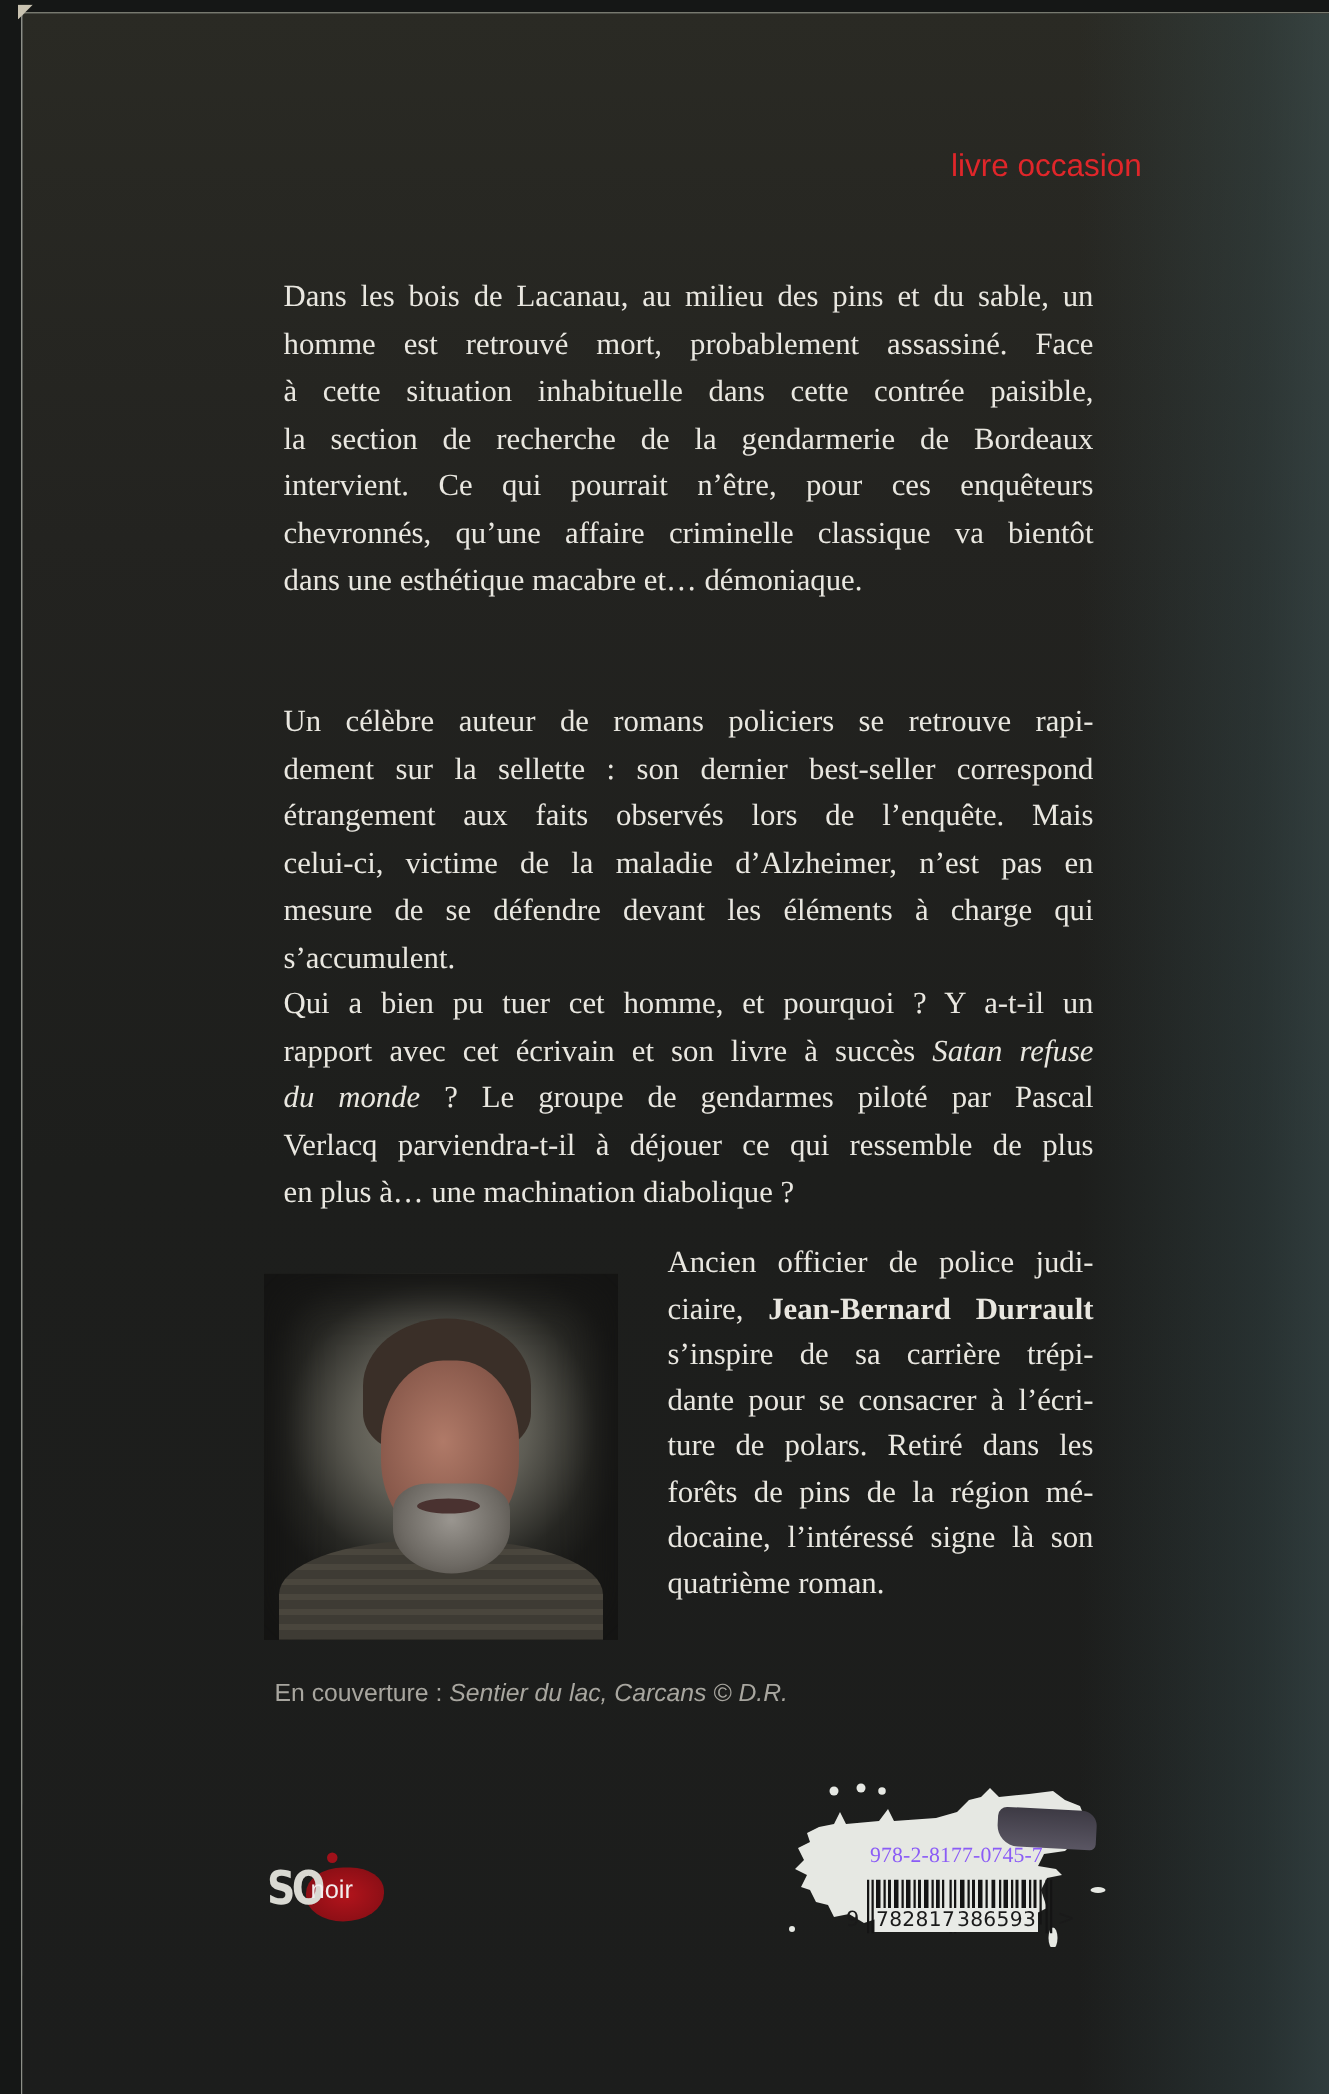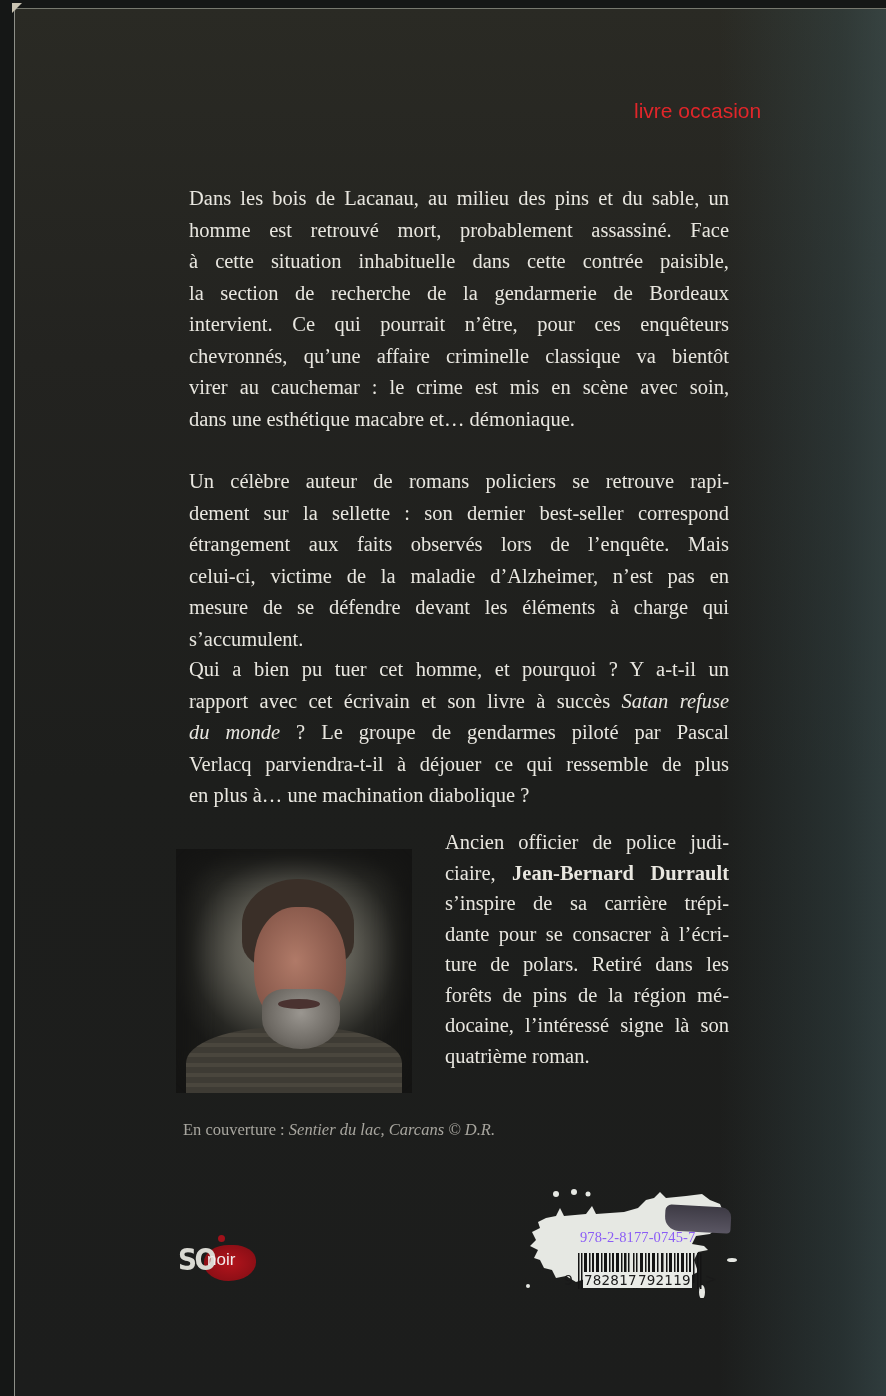"virer au cauchemar : le" span.line { html: <span>virer au cauchemar : le crime est mis en scène avec soin,</span> -> none }
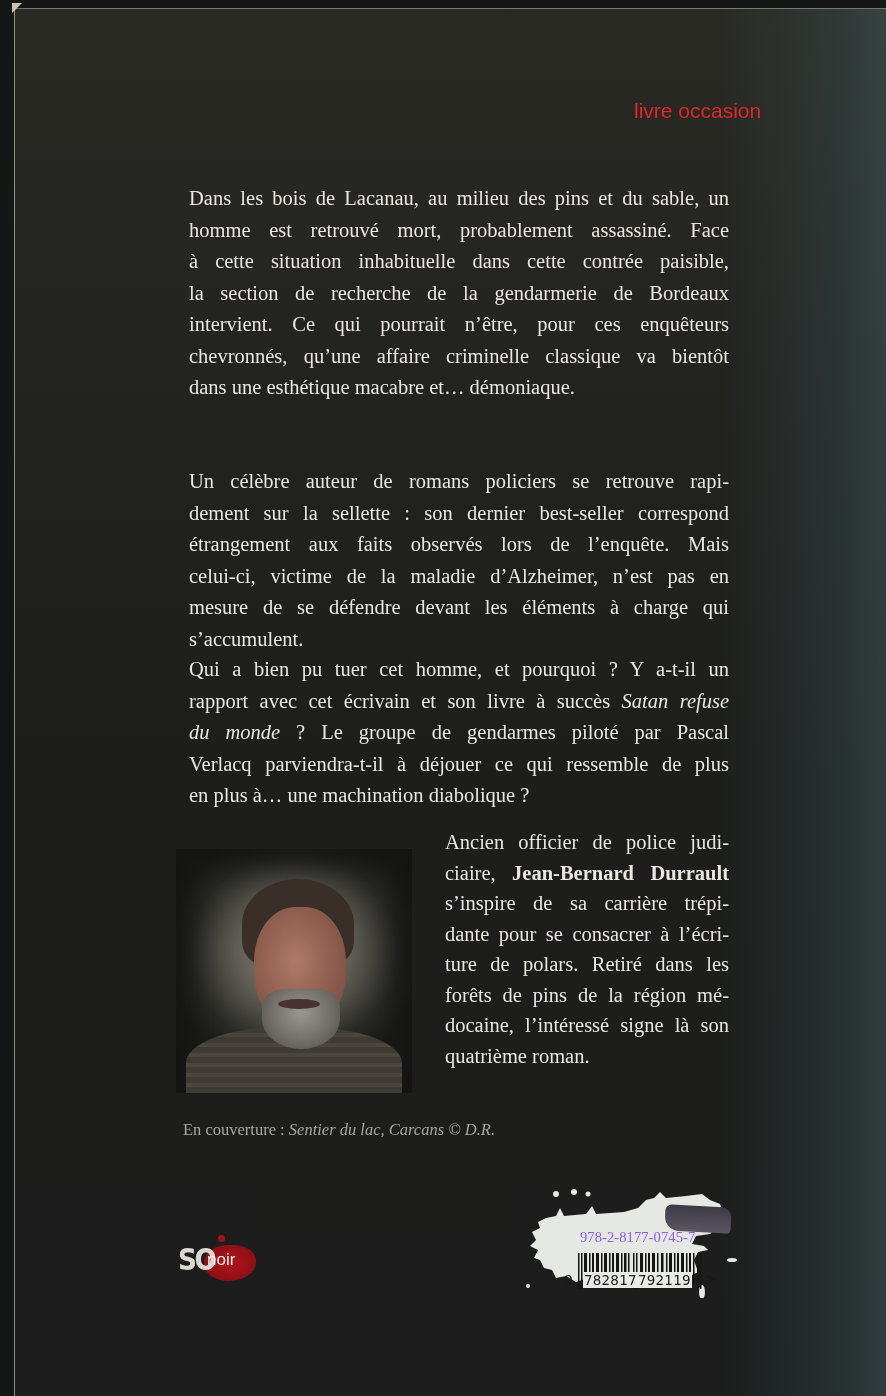"En couverture : Sentier du" .credit { font-family: Liberation Serif, serif -> Liberation Sans, sans-serif }
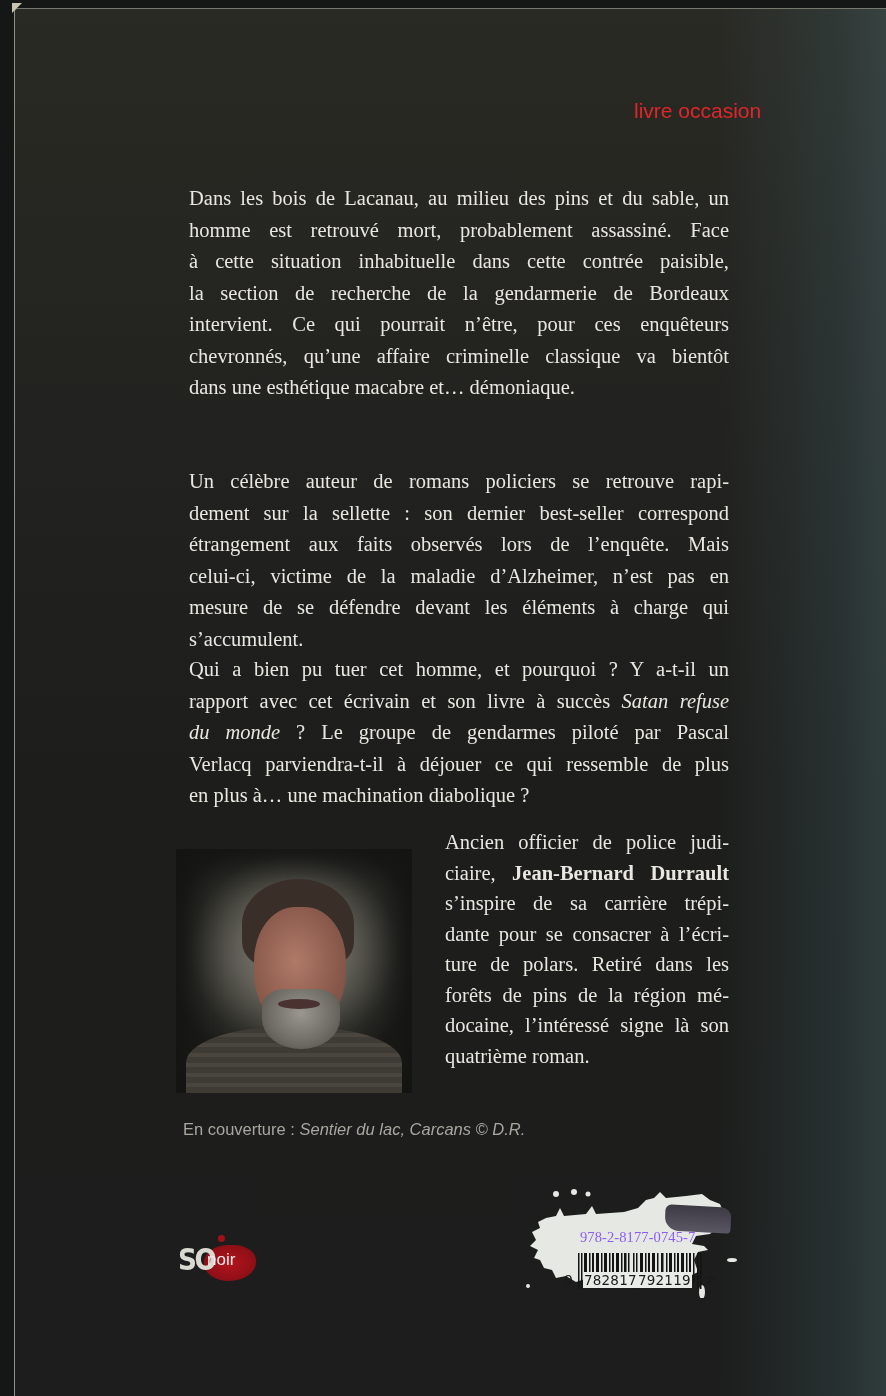"792119" div.ean-right { text: 792119 -> 386593 }
